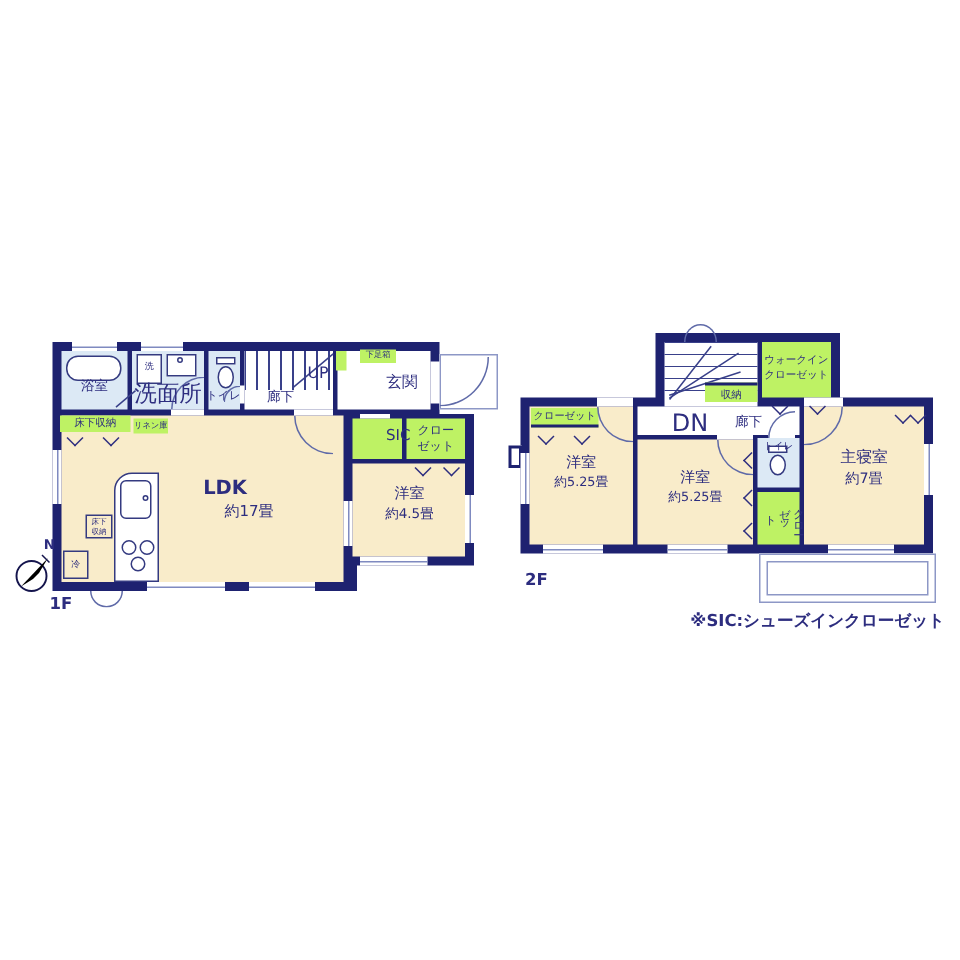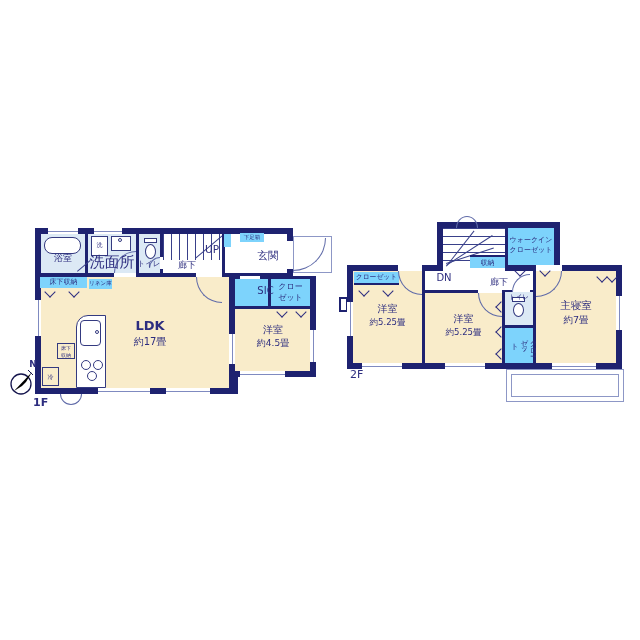"収納" .pink { background: #7dd3fc -> #bef264; font-family: Liberation Mono, monospace -> none }
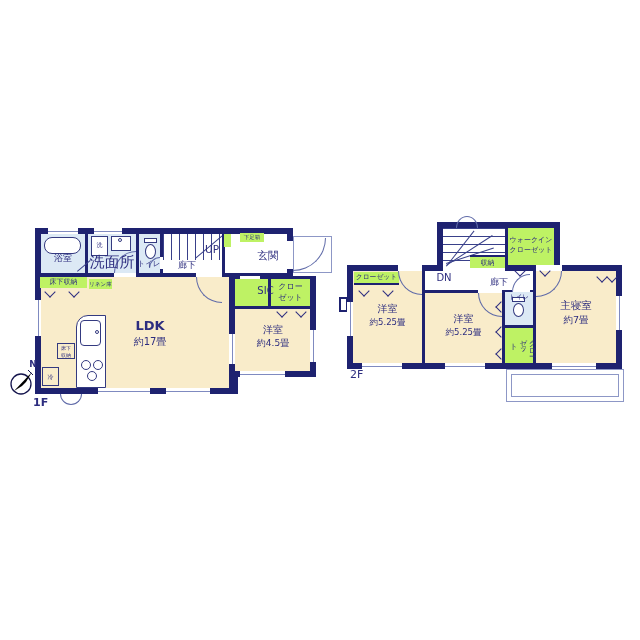"DN" div.lbl { font-size: 10px -> 16px; left: 431px -> 447px }
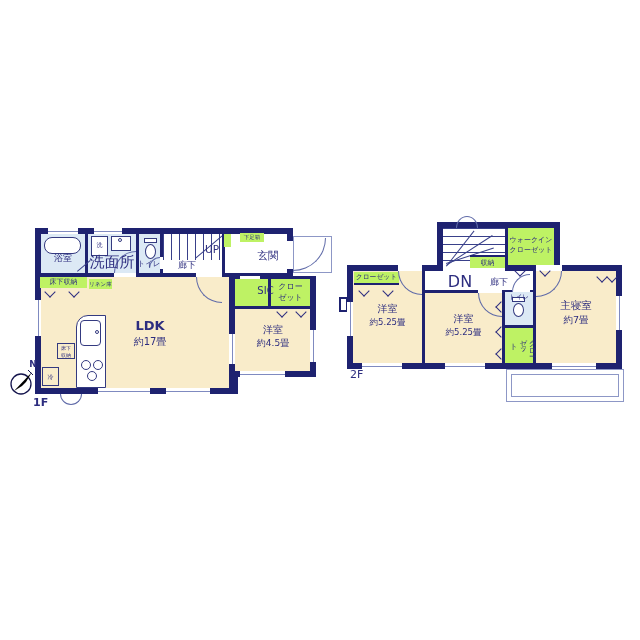"約17畳" div.lbl { left: 112px -> 128px }
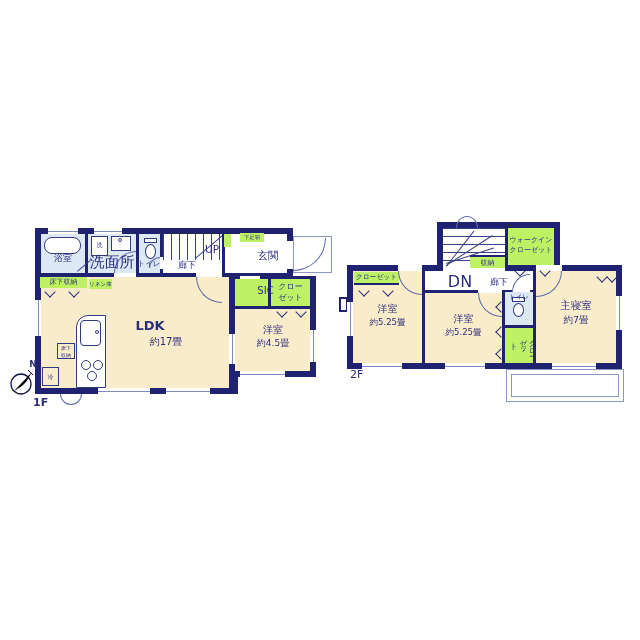"2F" div.lbl { font-weight: 400 -> 700; top: 368px -> 380px }
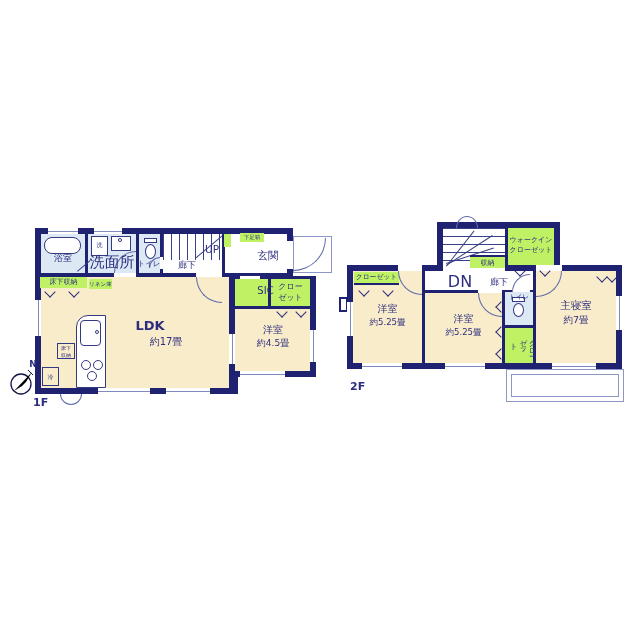"※SIC:シューズインクローゼット" div.lbl { html: none -> <div>※SIC:シューズインクローゼット</div> }
